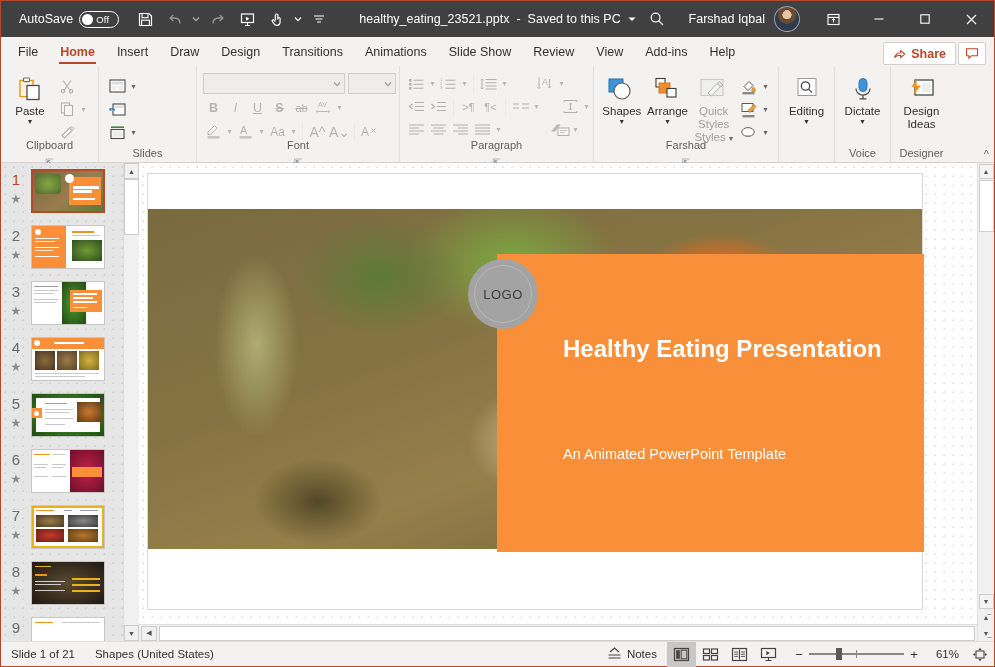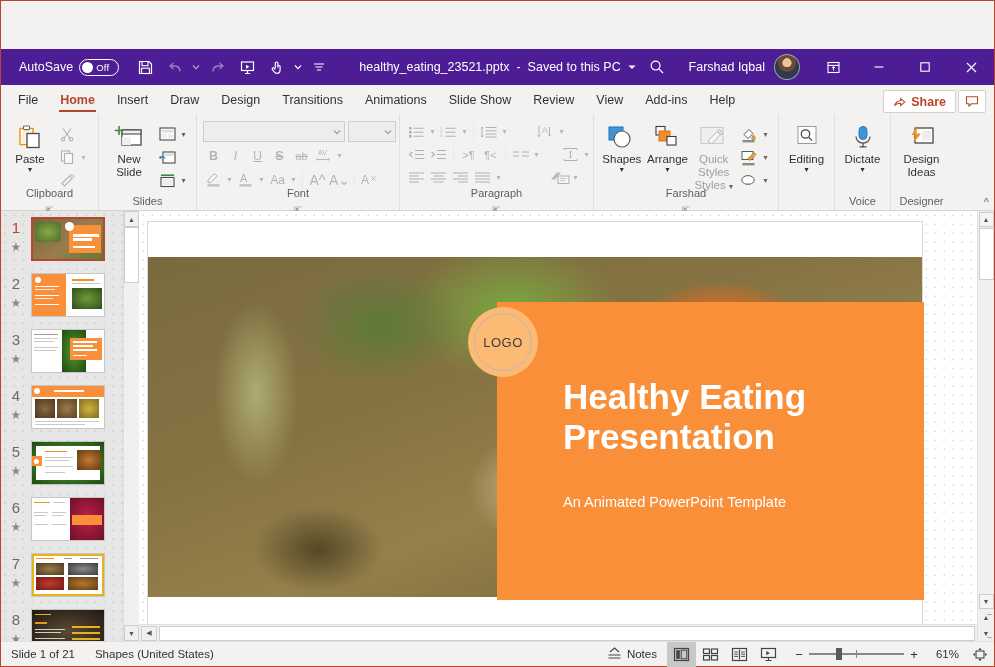"AutoSave" .titlebar { background: #4c1d95 -> #404040; margin-top: 48px -> none }
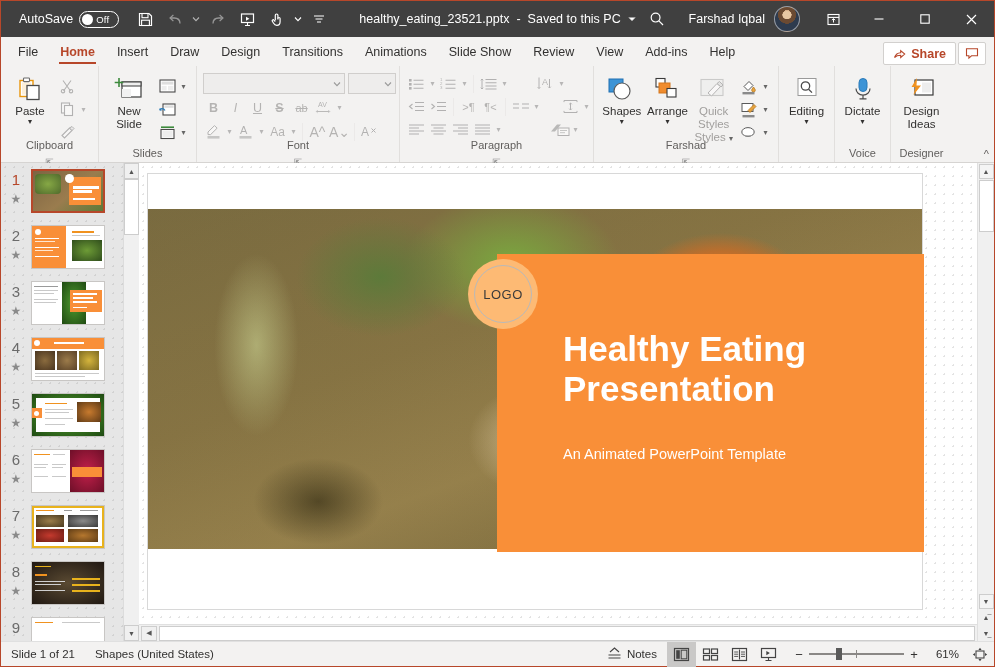"New Slide" div.bigbtn { html: <div> <span> <svg> <rect></rect> <rect></rect> <rect></rect> <path></path> </svg> </span> <span>New Slide</span> </div> -> none }
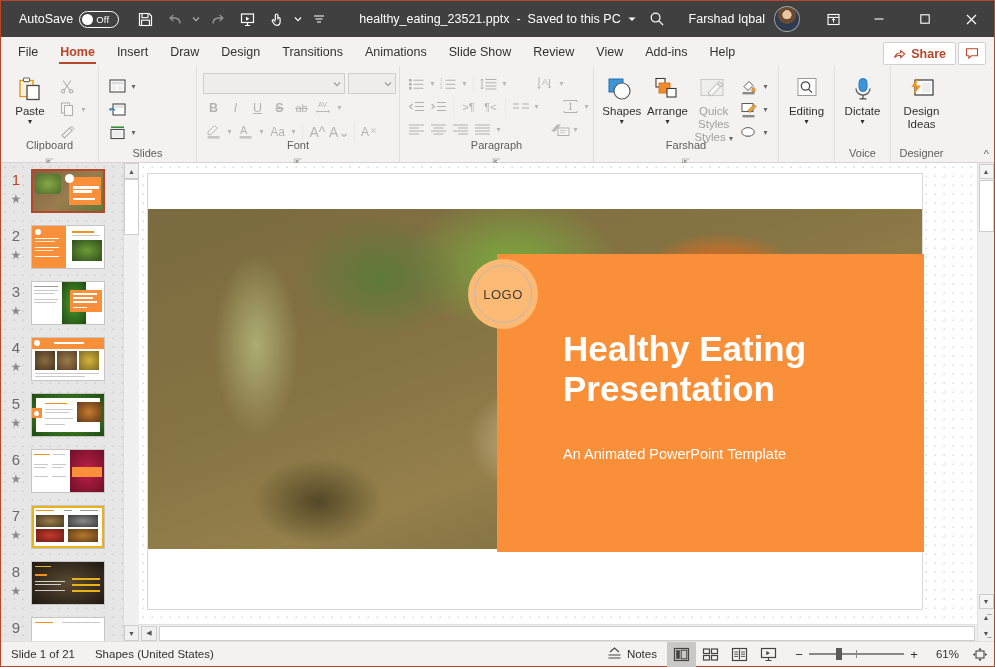"LOGO" .logo-badge { background: #fdba74 -> #a3a3a3 }
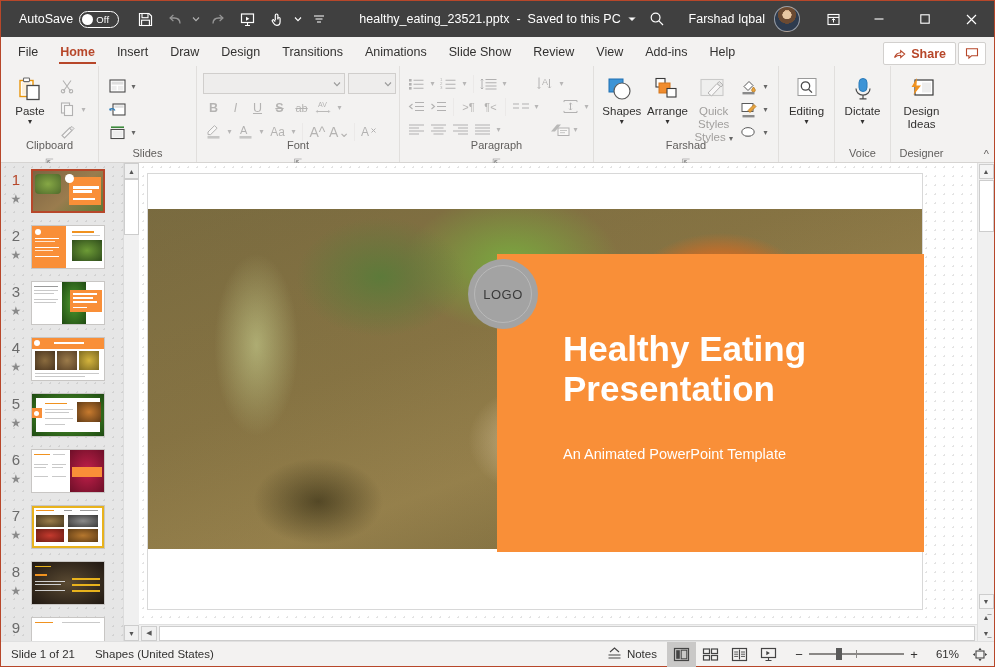"Healthy Eating Presentation" .slide-title { font-size: 35px -> 24px }
